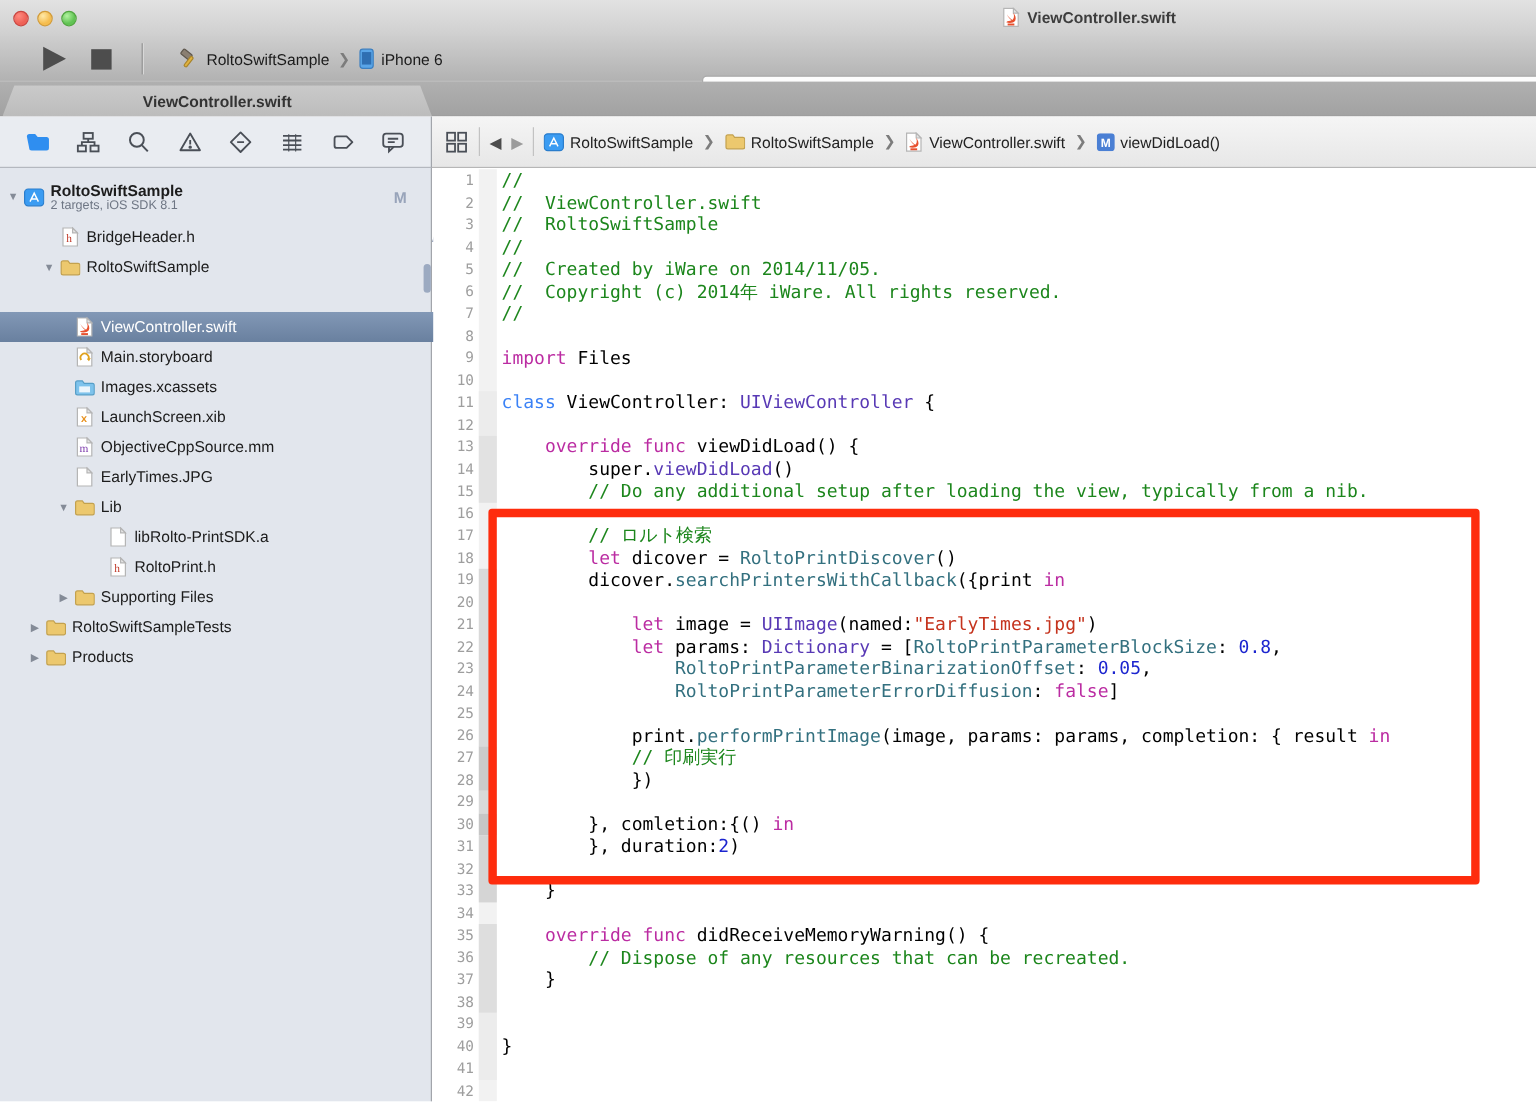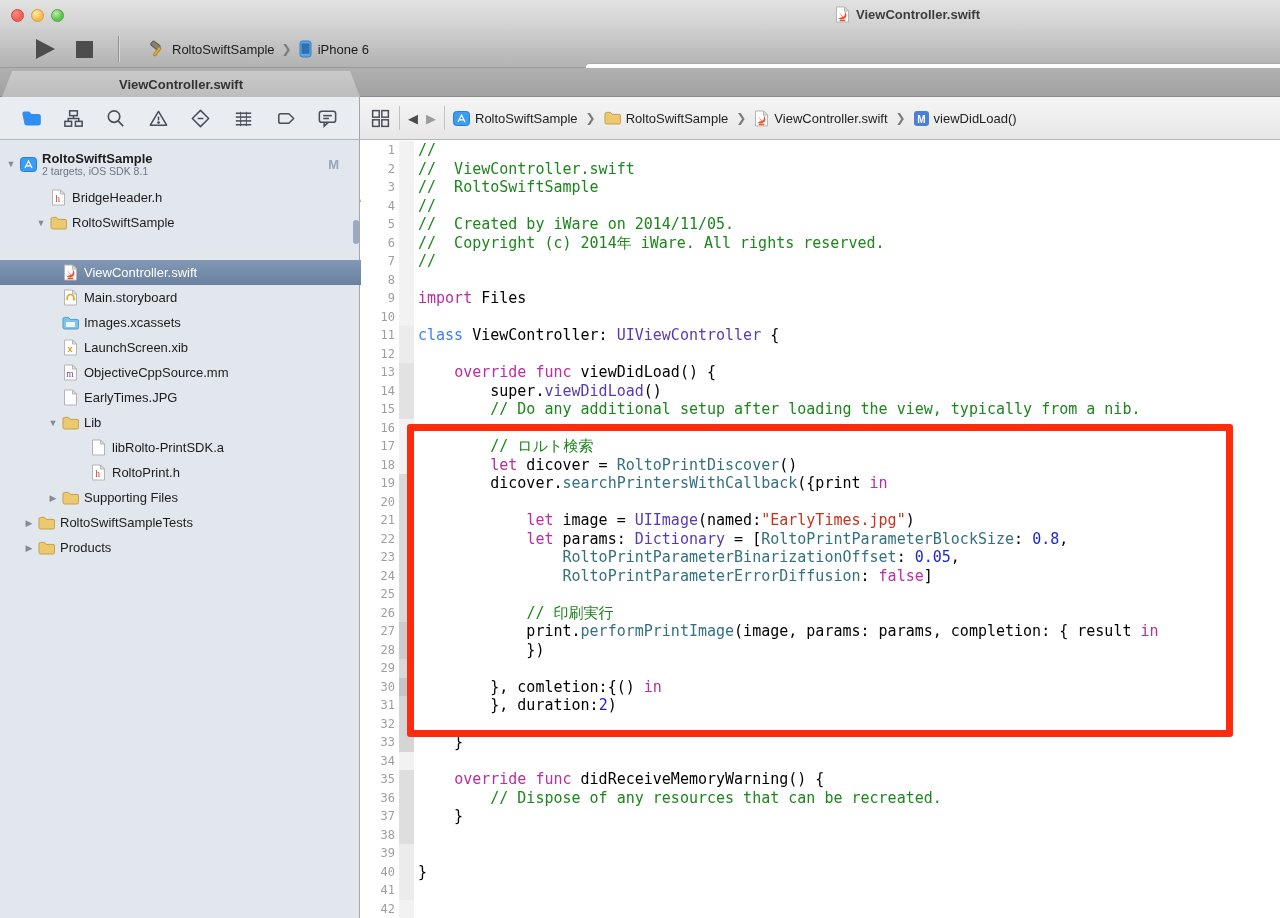"// 印刷実行" div.cl { order: before "print.performPrintImage(image, params:" -> after "print.performPrintImage(image, params:" }
